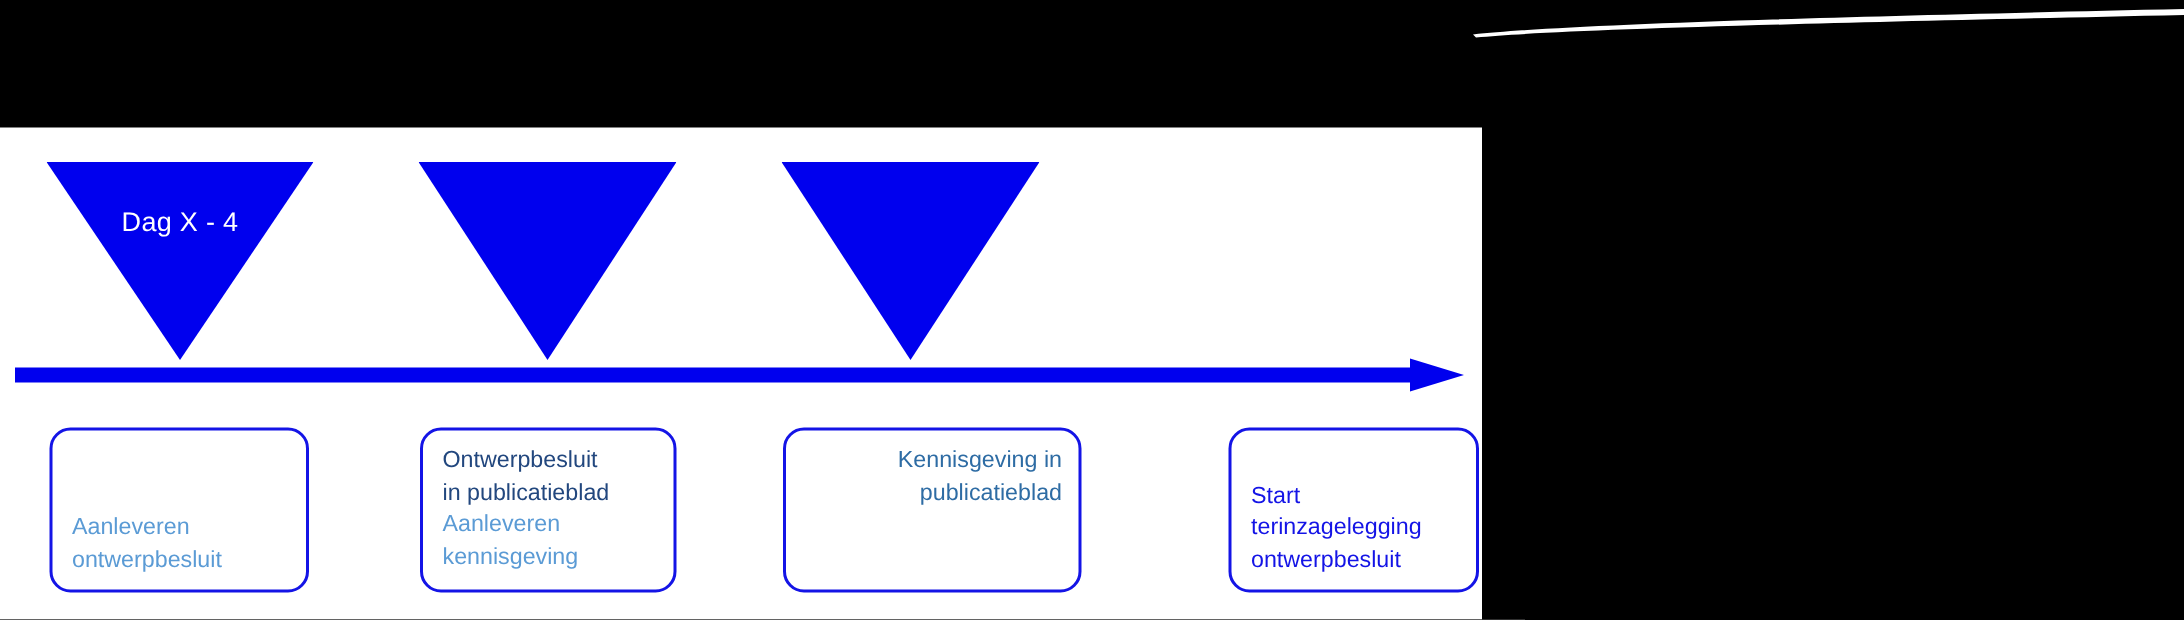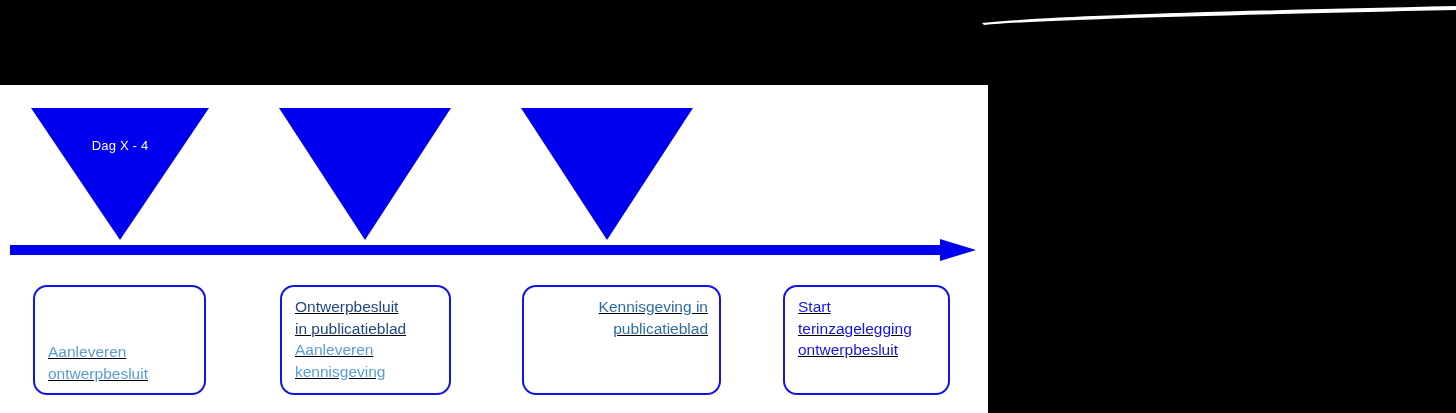"Dag X - 4" .tri .label { font-size: 13px -> 18px }
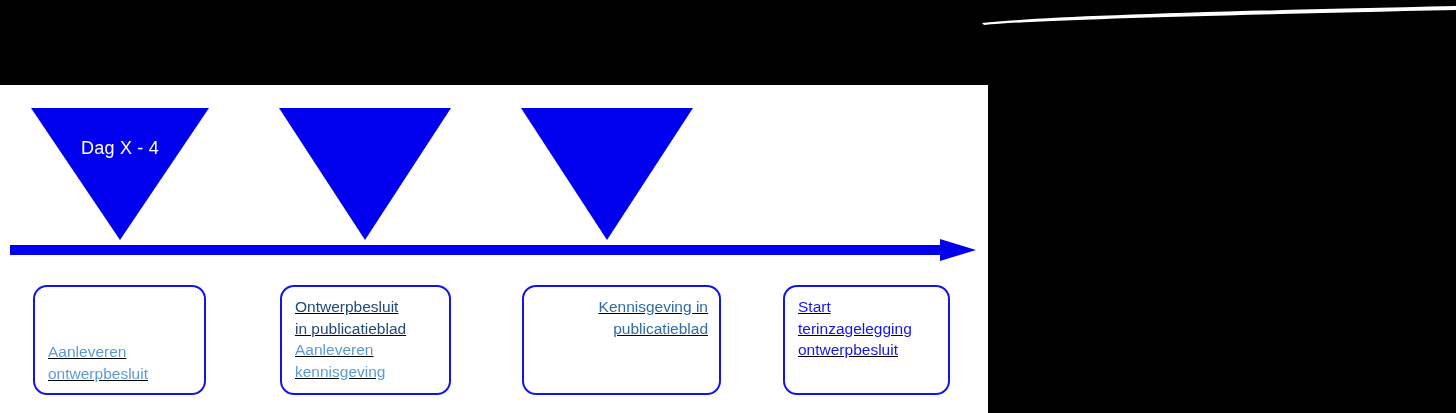"Ontwerpbesluit" .note { text-decoration: underline -> none }
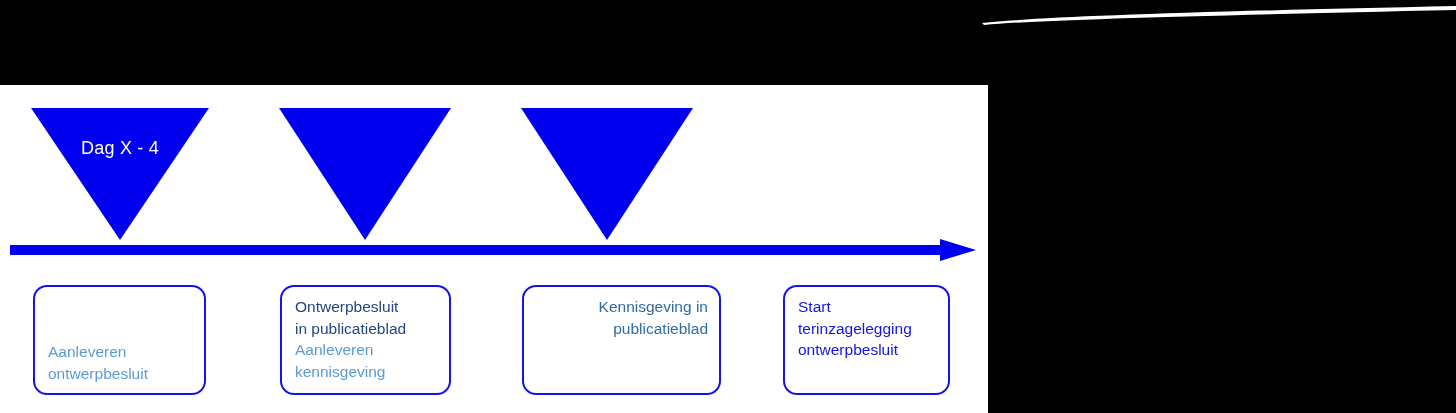"Start" div.note { justify-content: none -> flex-end; left: 783px -> 819px }
